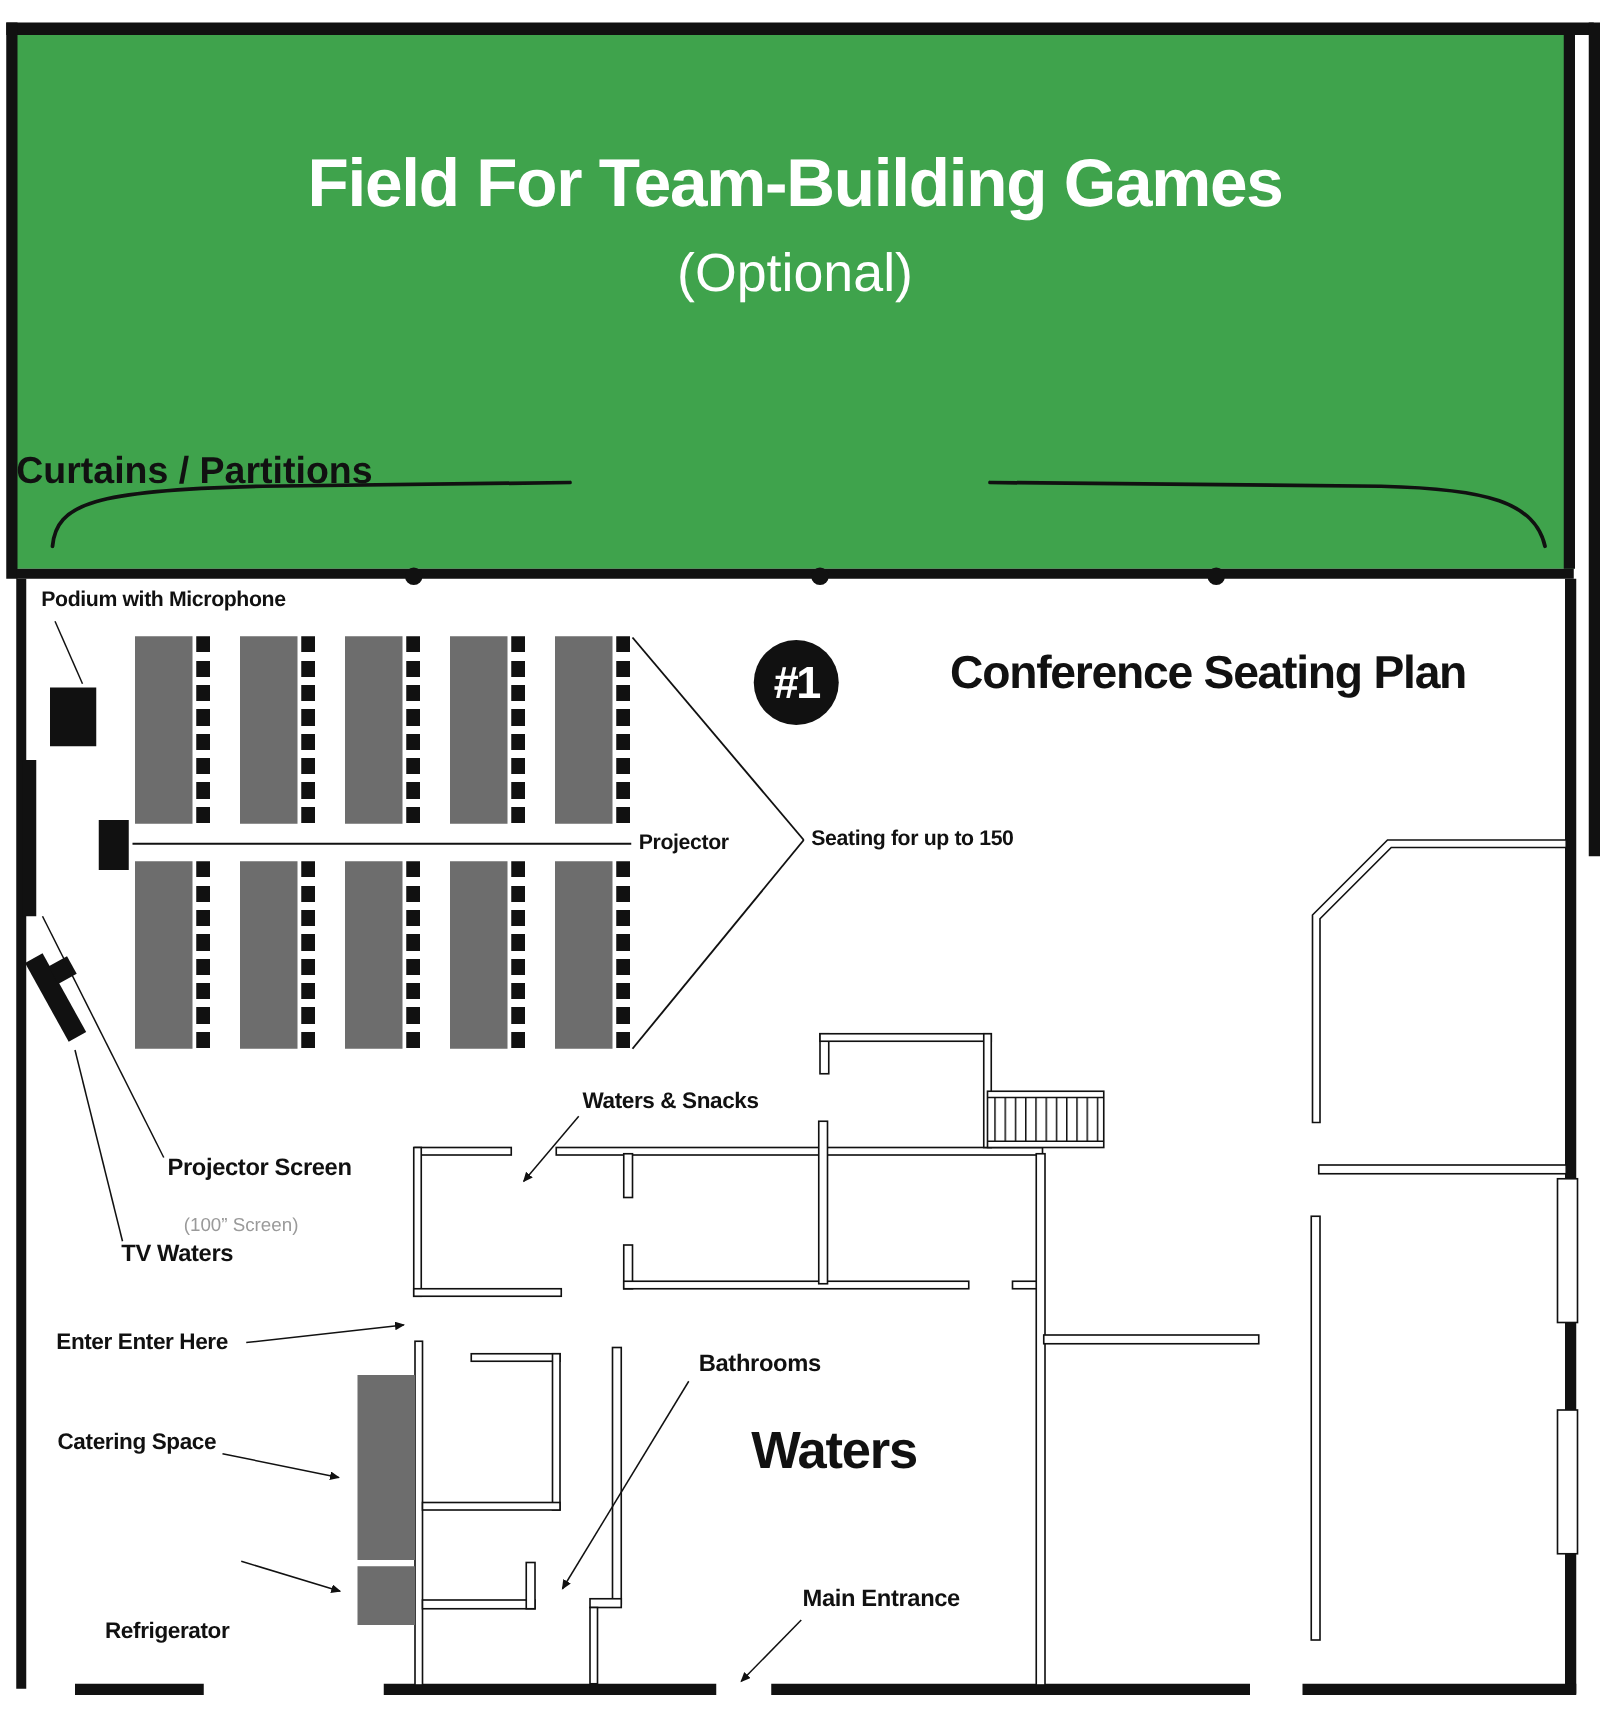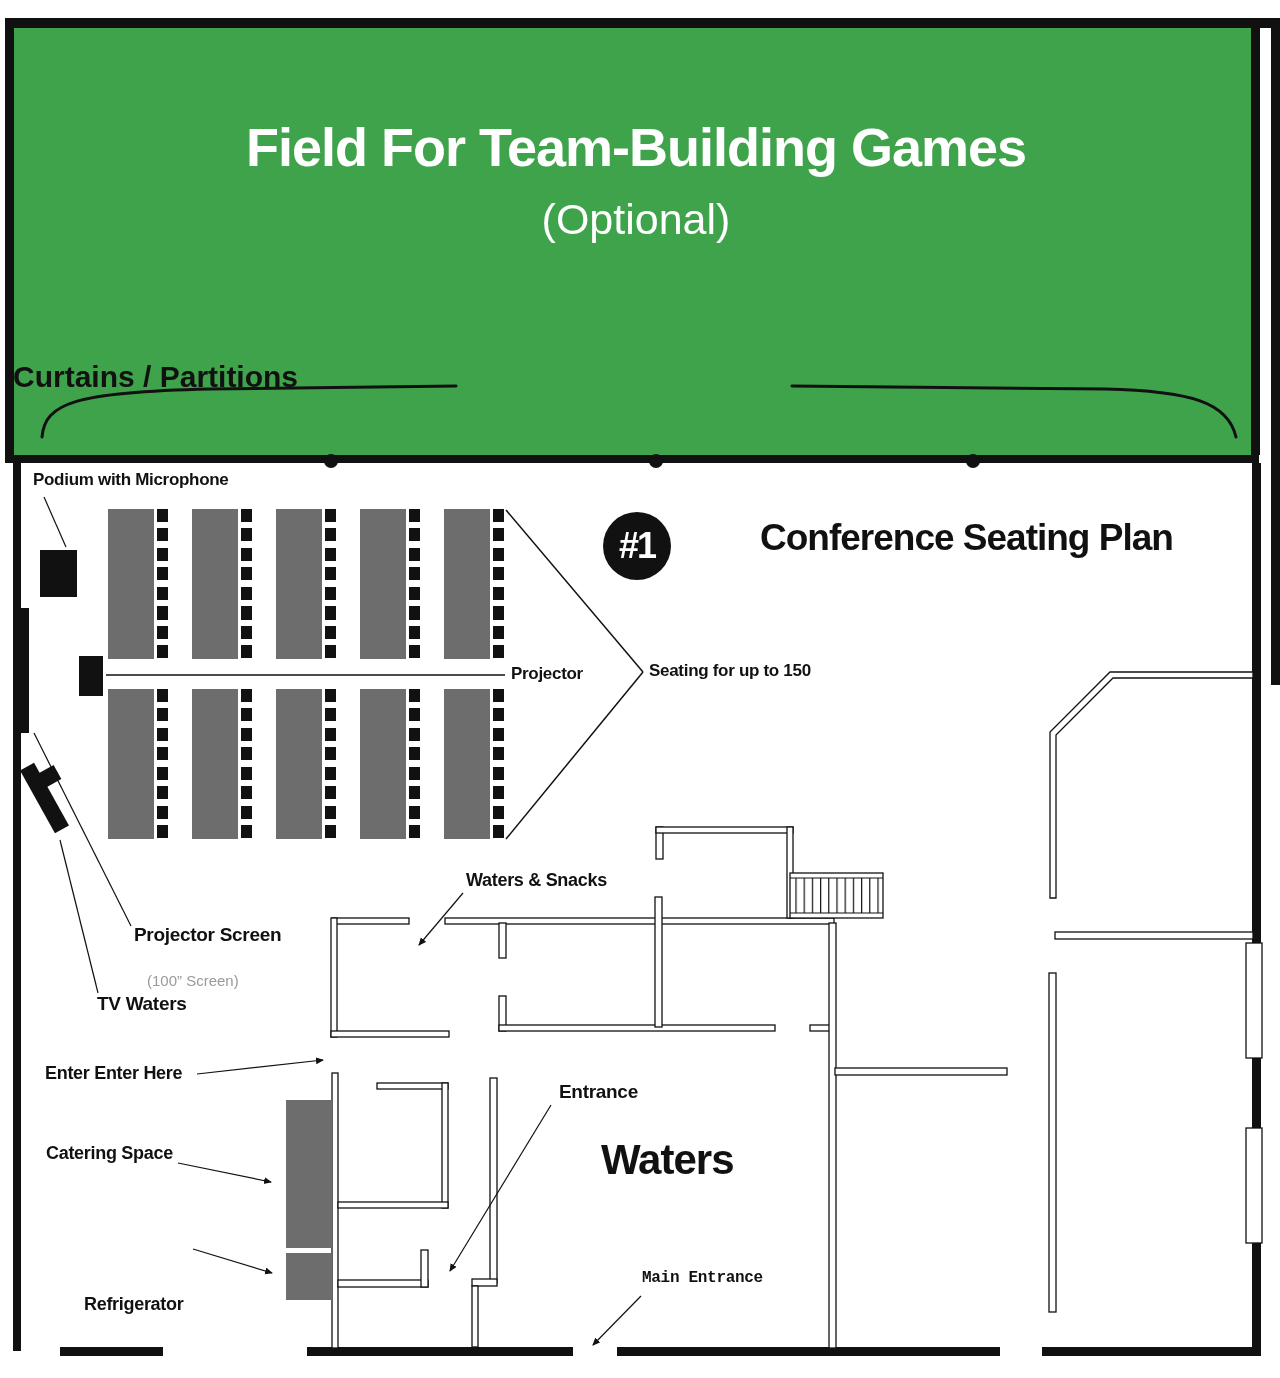"Entrance" div.lab { text: Entrance -> Bathrooms }
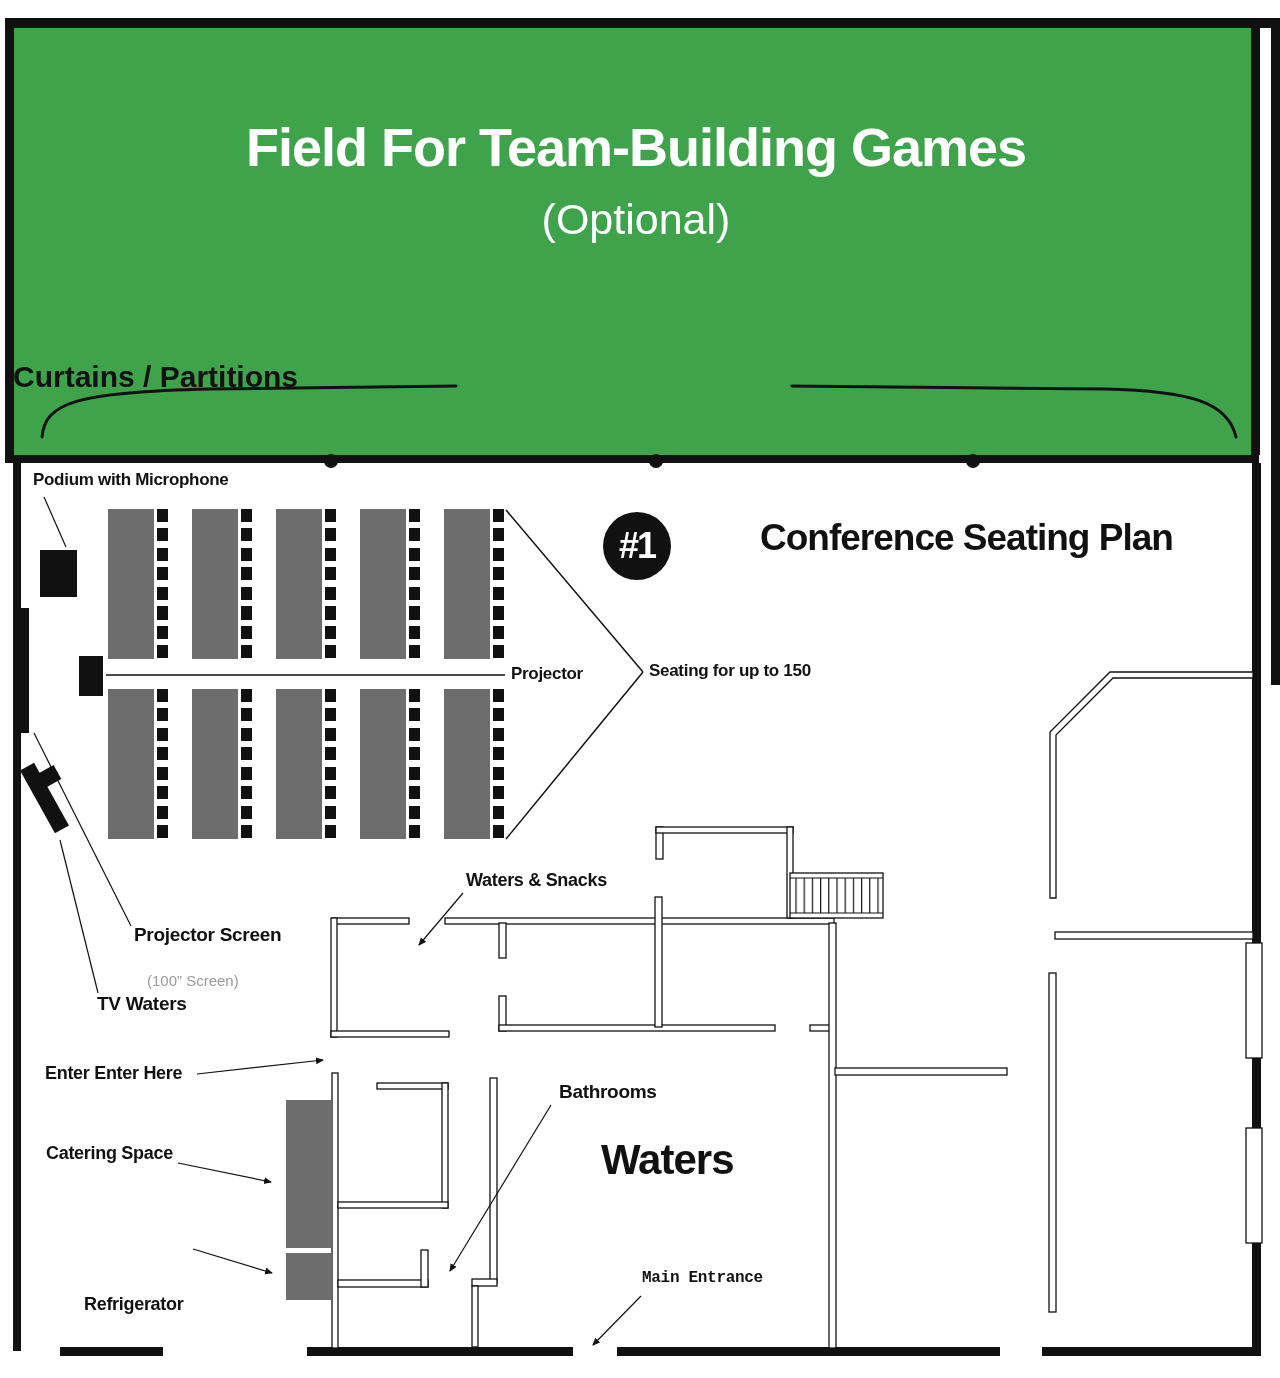"Main Entrance" #t-entrance { font-family: Liberation Mono, monospace -> none; font-size: 16px -> 19px }
